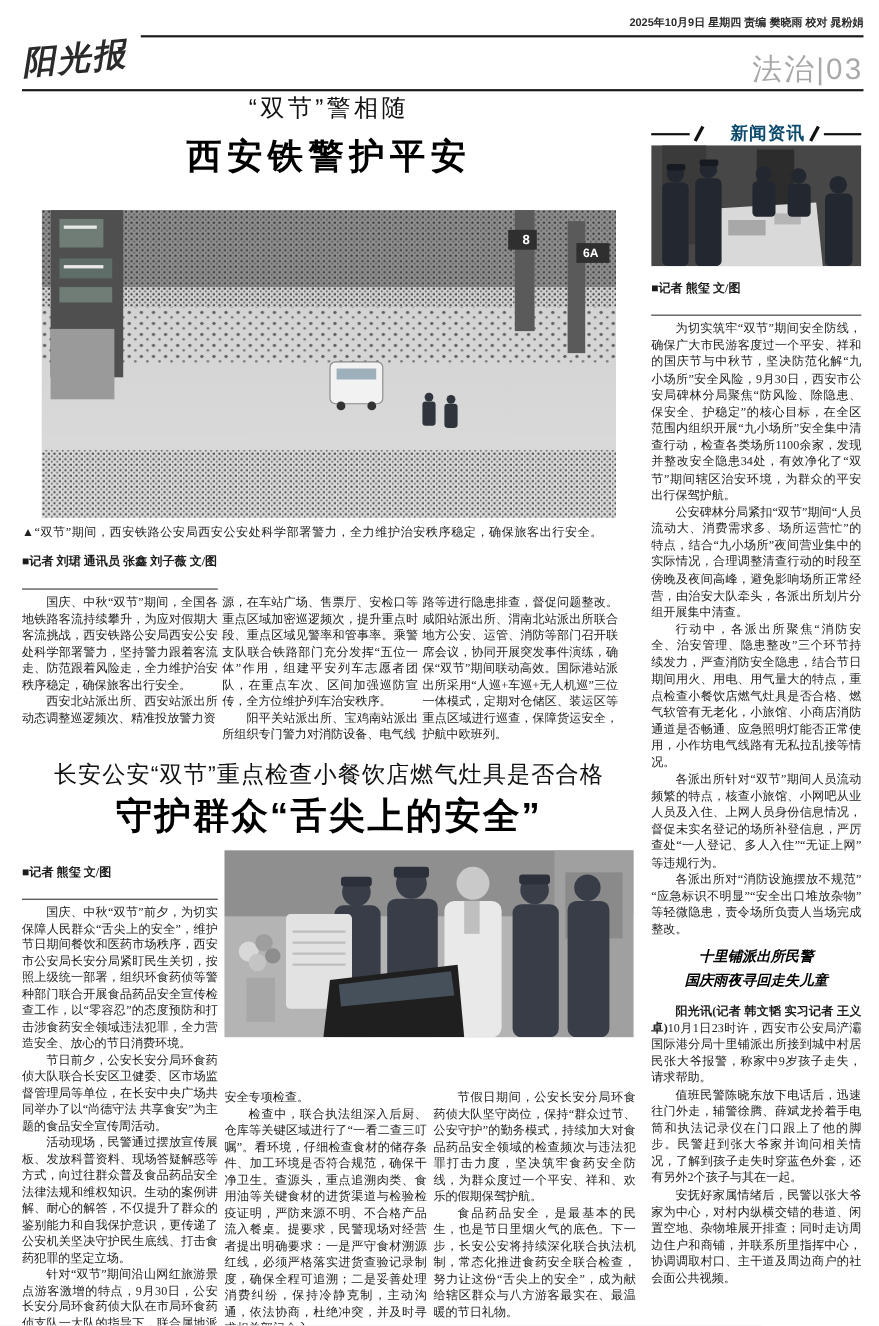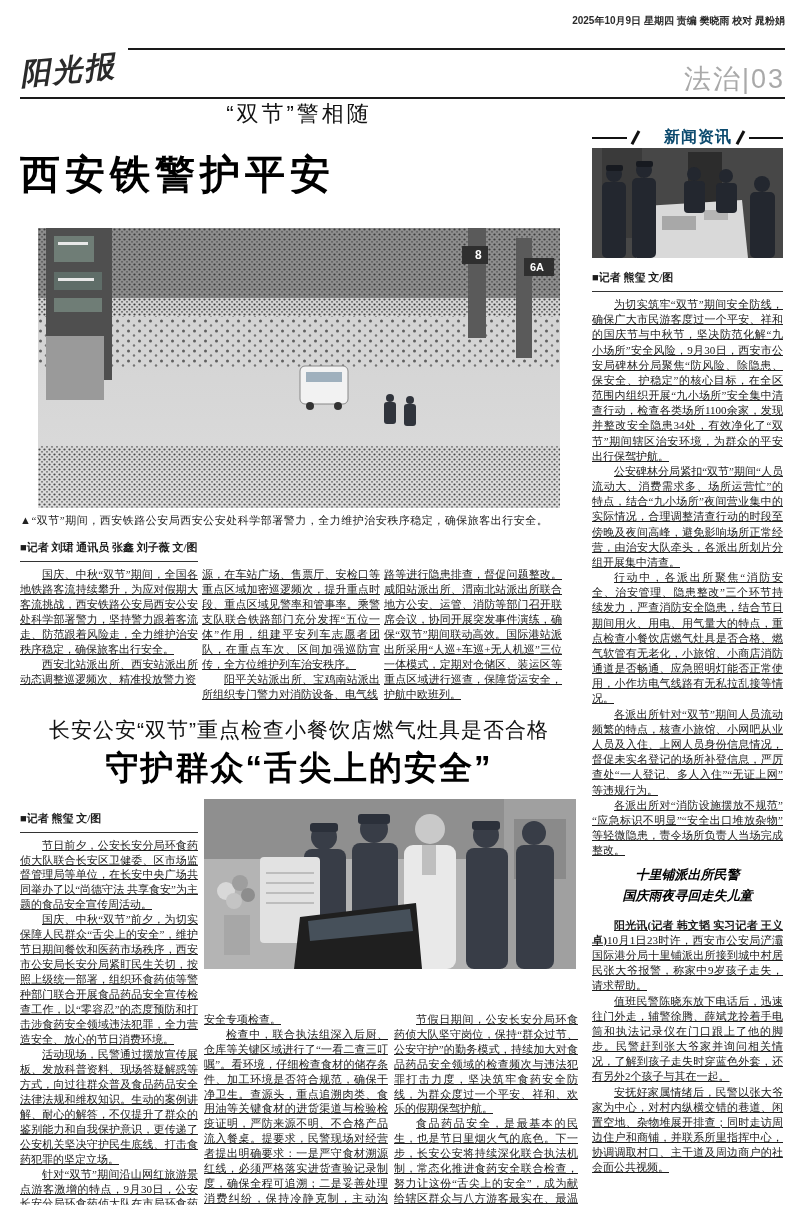"2025年10月9日 星期四 责编 樊晓雨 校对" .dateline-row { padding-bottom: 20px -> 4px }
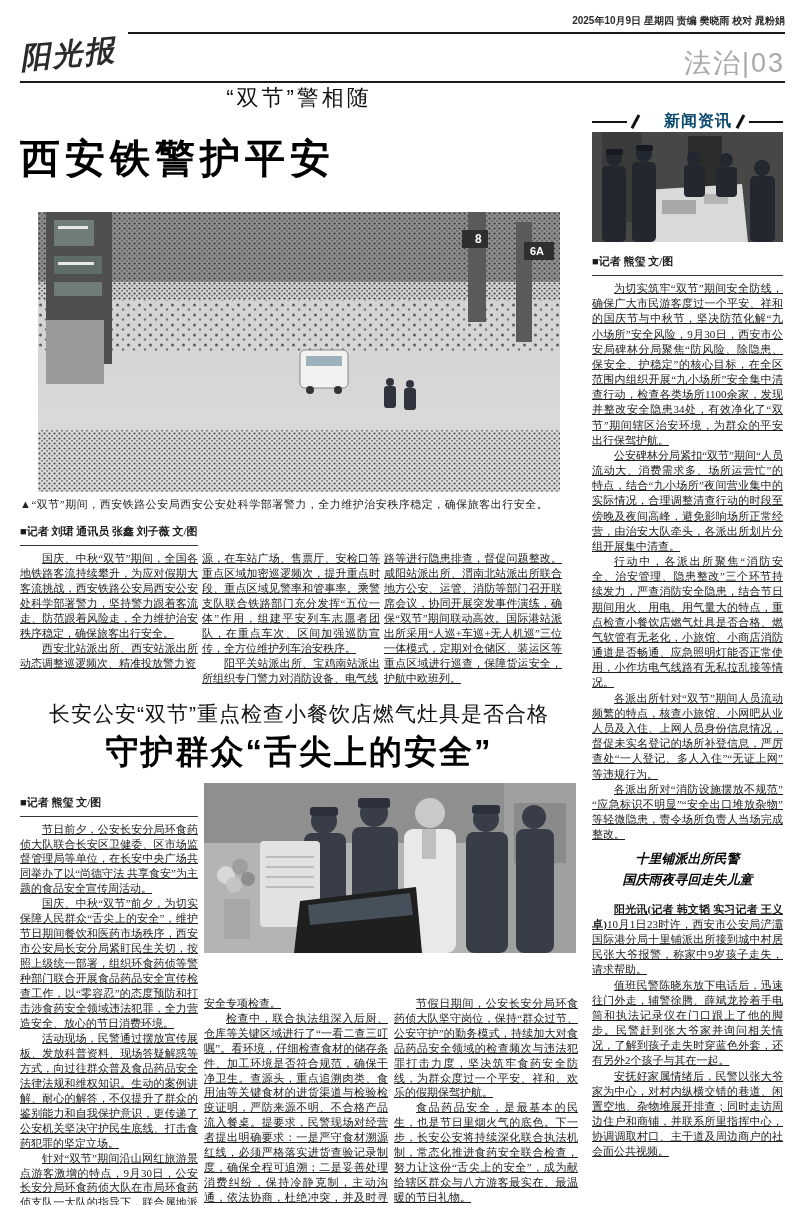"西安铁警护平安" .headline1 { font-size: 40px -> 32px; margin-top: 18px -> 8px; text-align: left -> center }
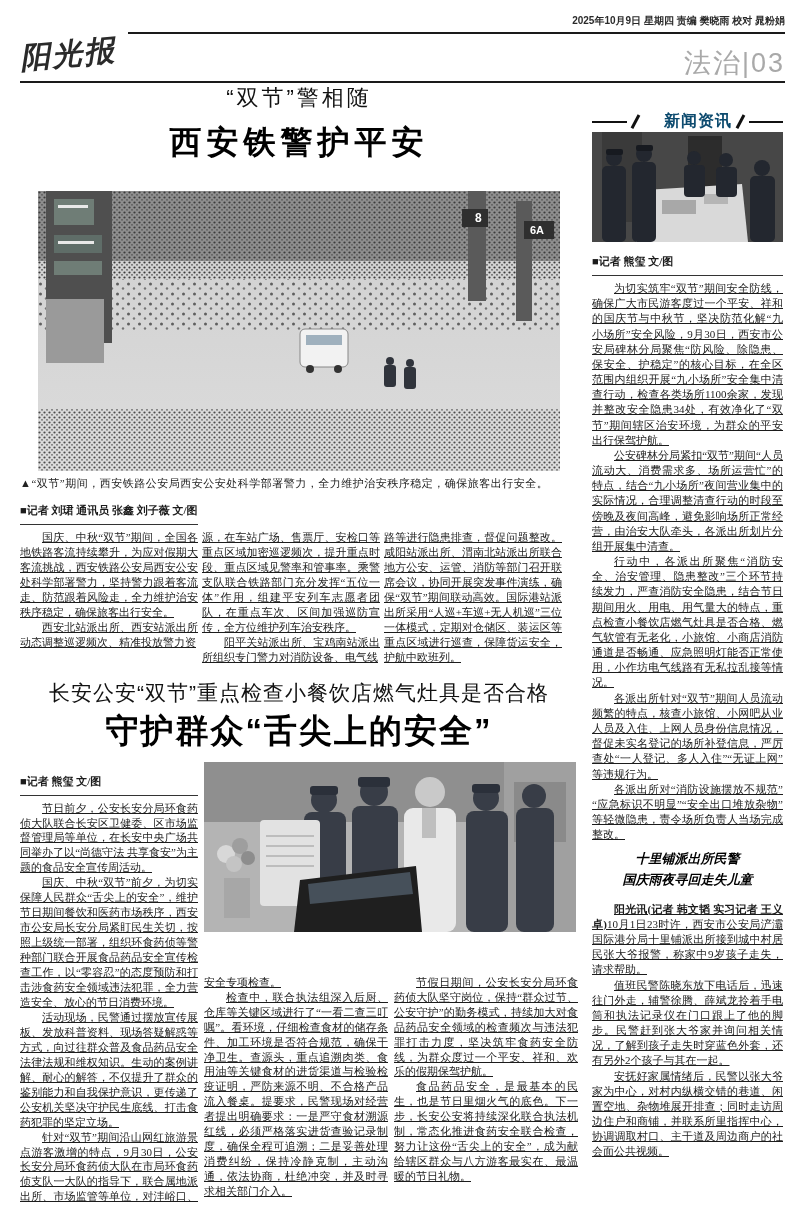"■记者 熊玺 文/图" .byline { padding-bottom: 6px -> 17px }
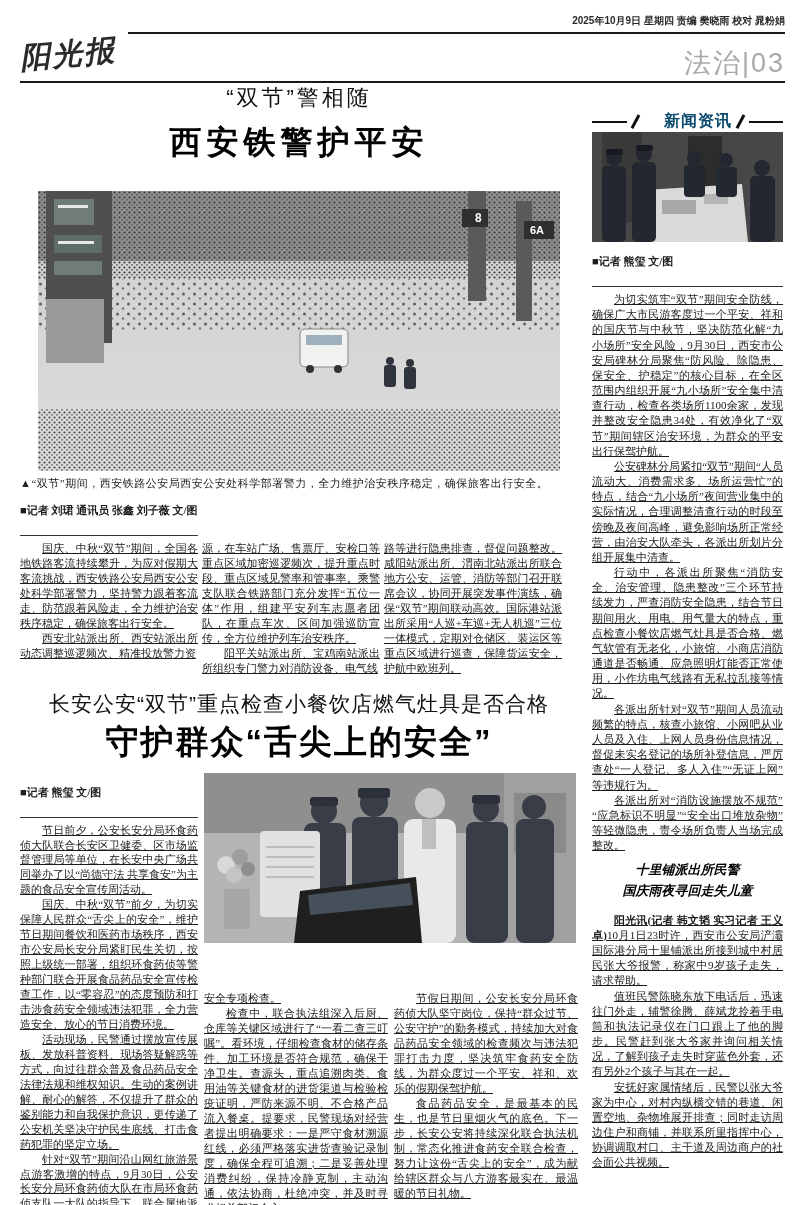"为切实筑牢“双节”期间安全防线，确保广大市民游客度过一个平安、祥和的国庆节与中秋" .para { text-decoration: underline -> none }
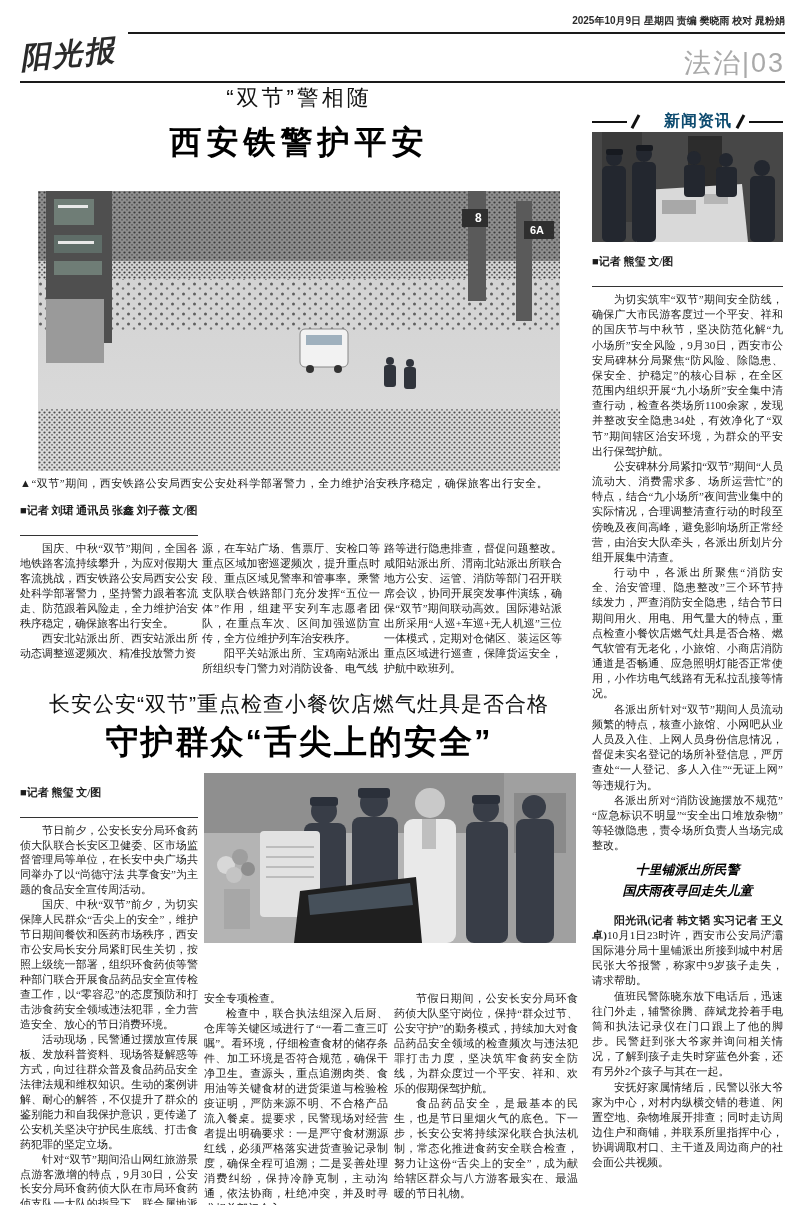"节日前夕，公安长安分局环食药侦大队联合长安区卫健委、区市场监督管理局等单位，在长" p.para { order: before "国庆、中秋“双节”前夕，为切实保障人民群众“舌尖上的安全”，维护节日期间餐饮和医" -> after "国庆、中秋“双节”前夕，为切实保障人民群众“舌尖上的安全”，维护节日期间餐饮和医" }
